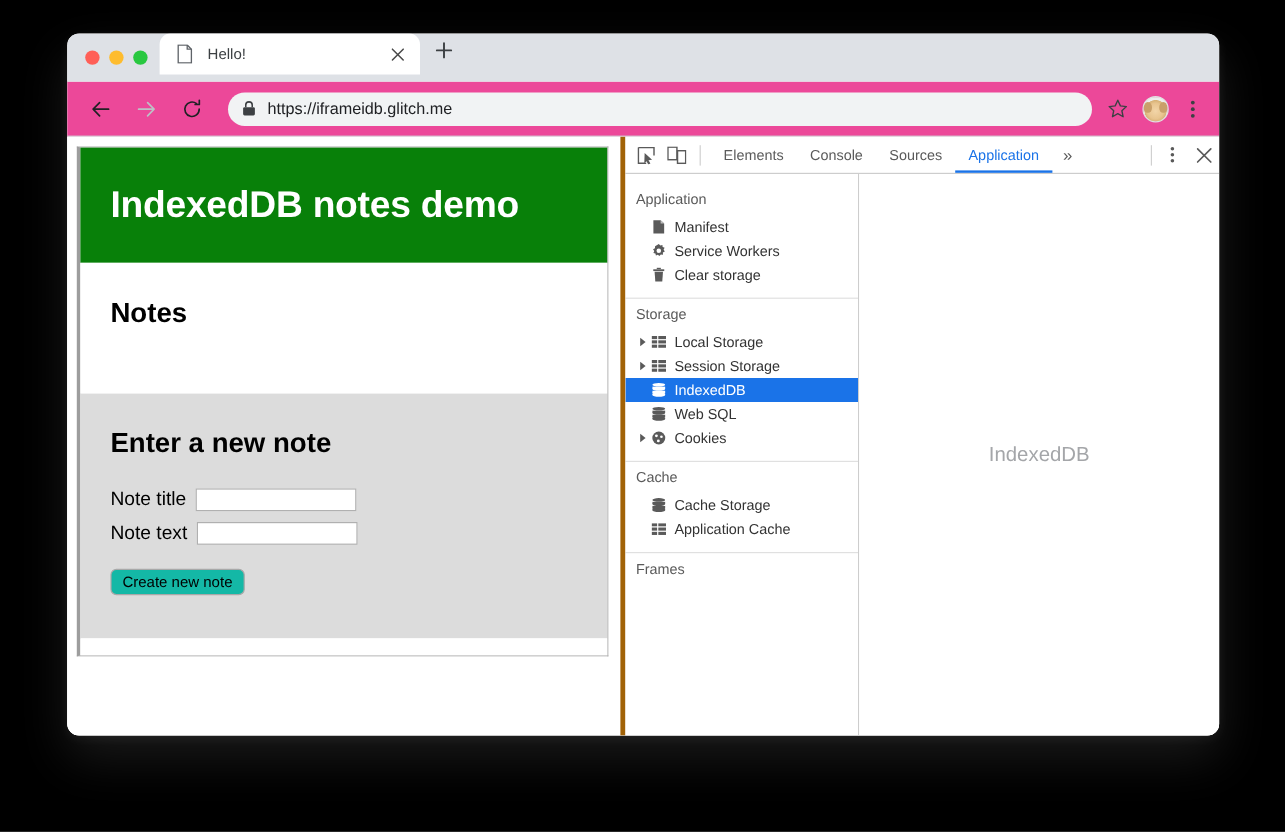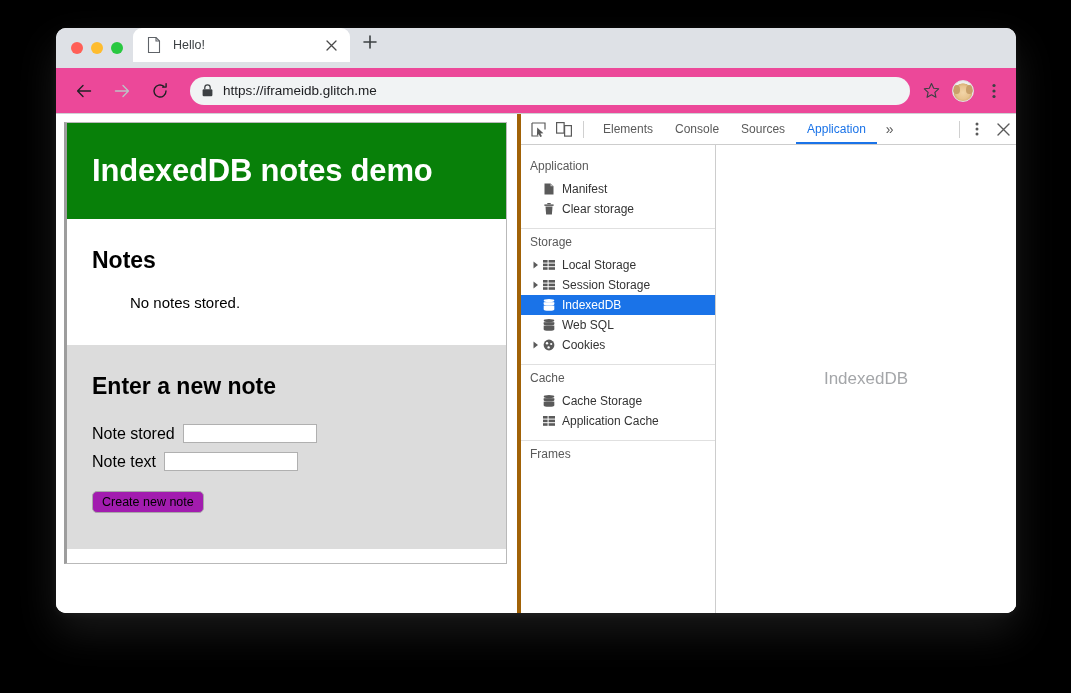"Service Workers" div.dt-item { html: none -> <div> <span></span> <span> <svg> <path></path> <circle></circle> </svg> </span> <span>Service Workers</span> </div> }
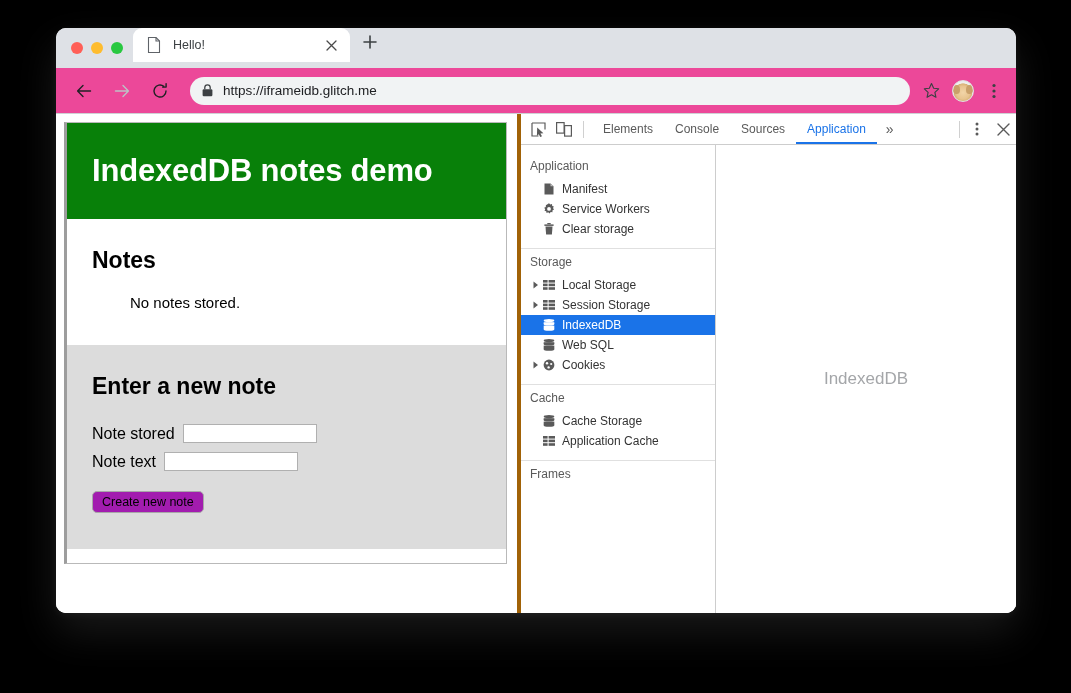"No notes stored." p { html: <p>No notes stored.</p> -> none }
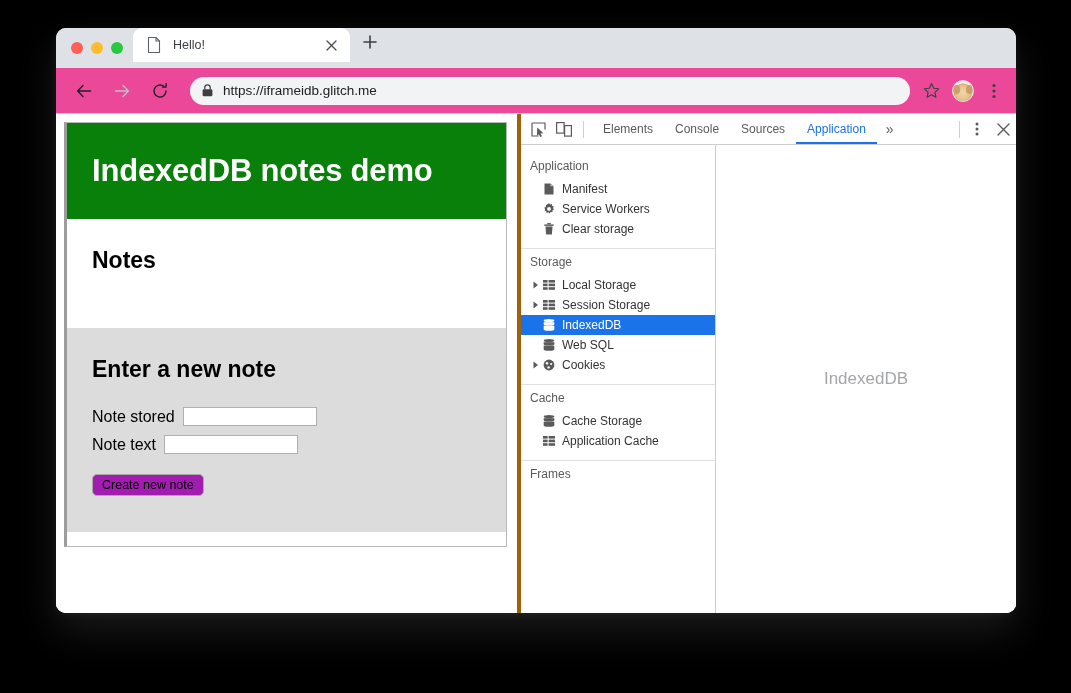"Note stored" label { text: stored -> title }
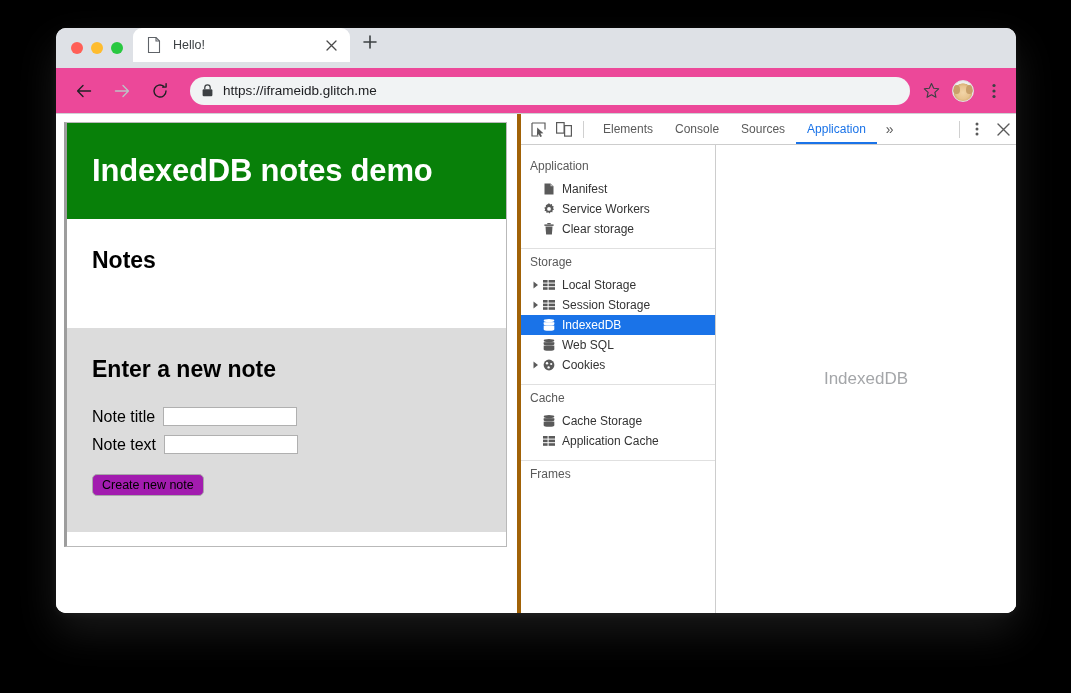"Create new note" #create-note-button { background: #a21caf -> #14b8a6 }
